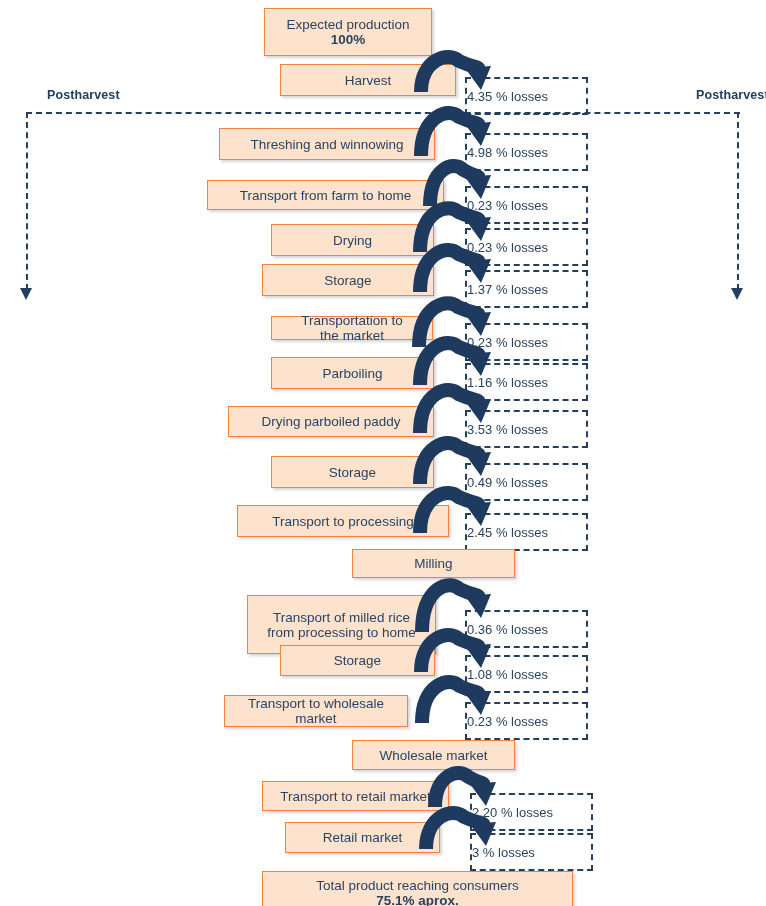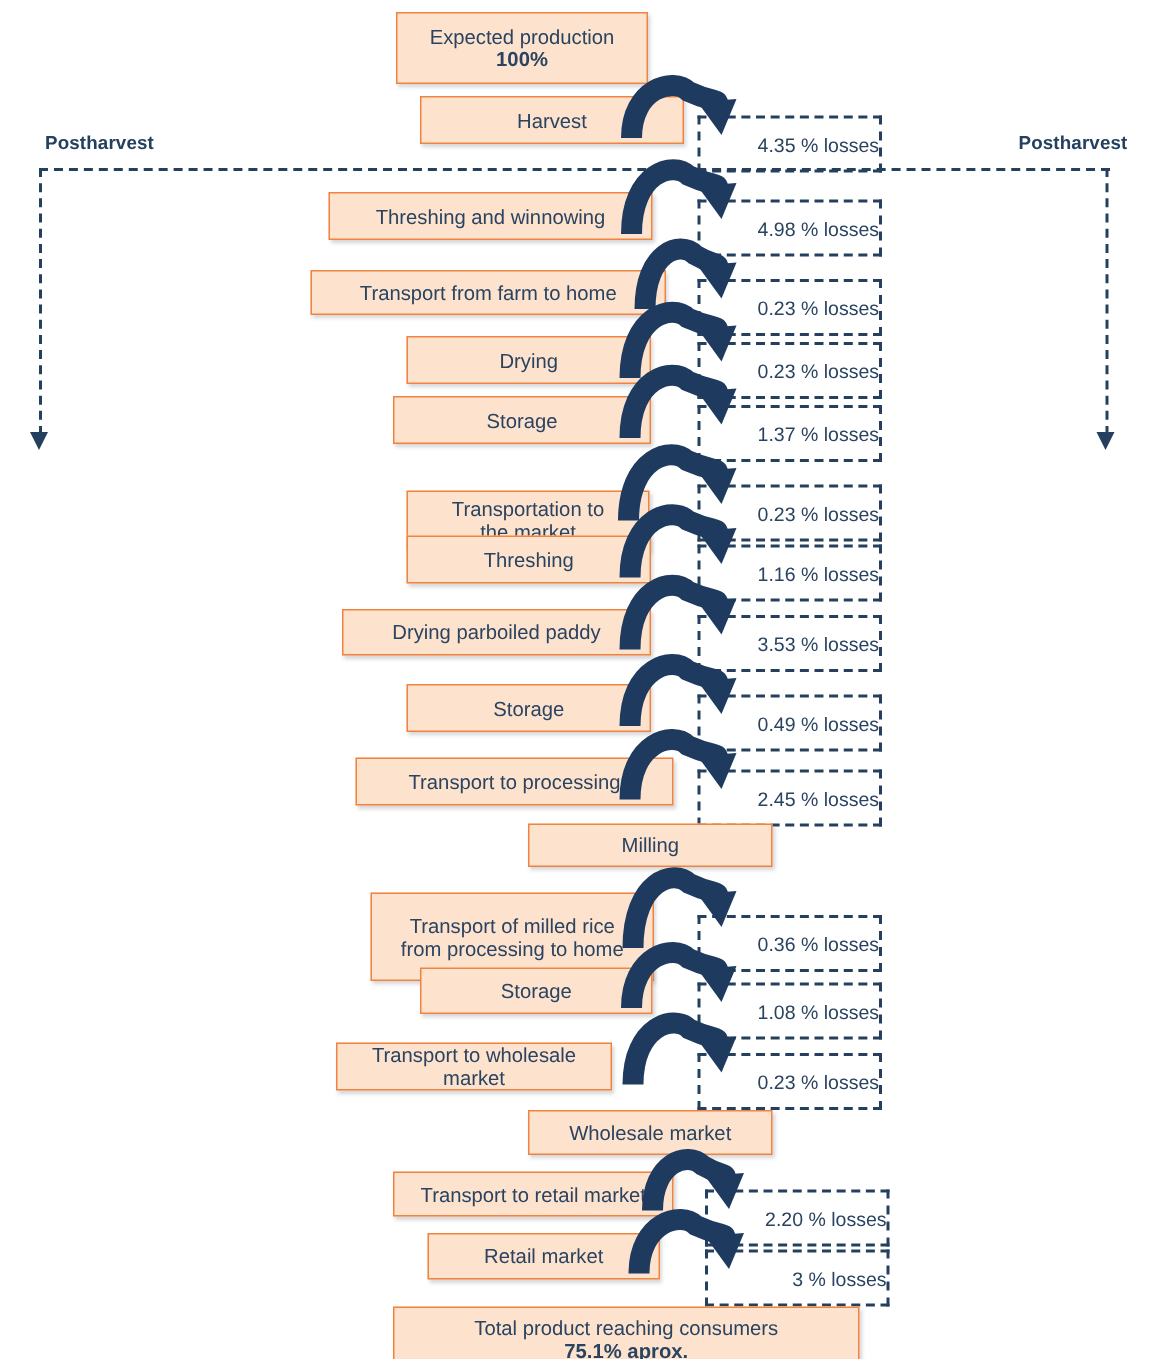"Postharvest" .ph-label { margin-left: none -> 17px }
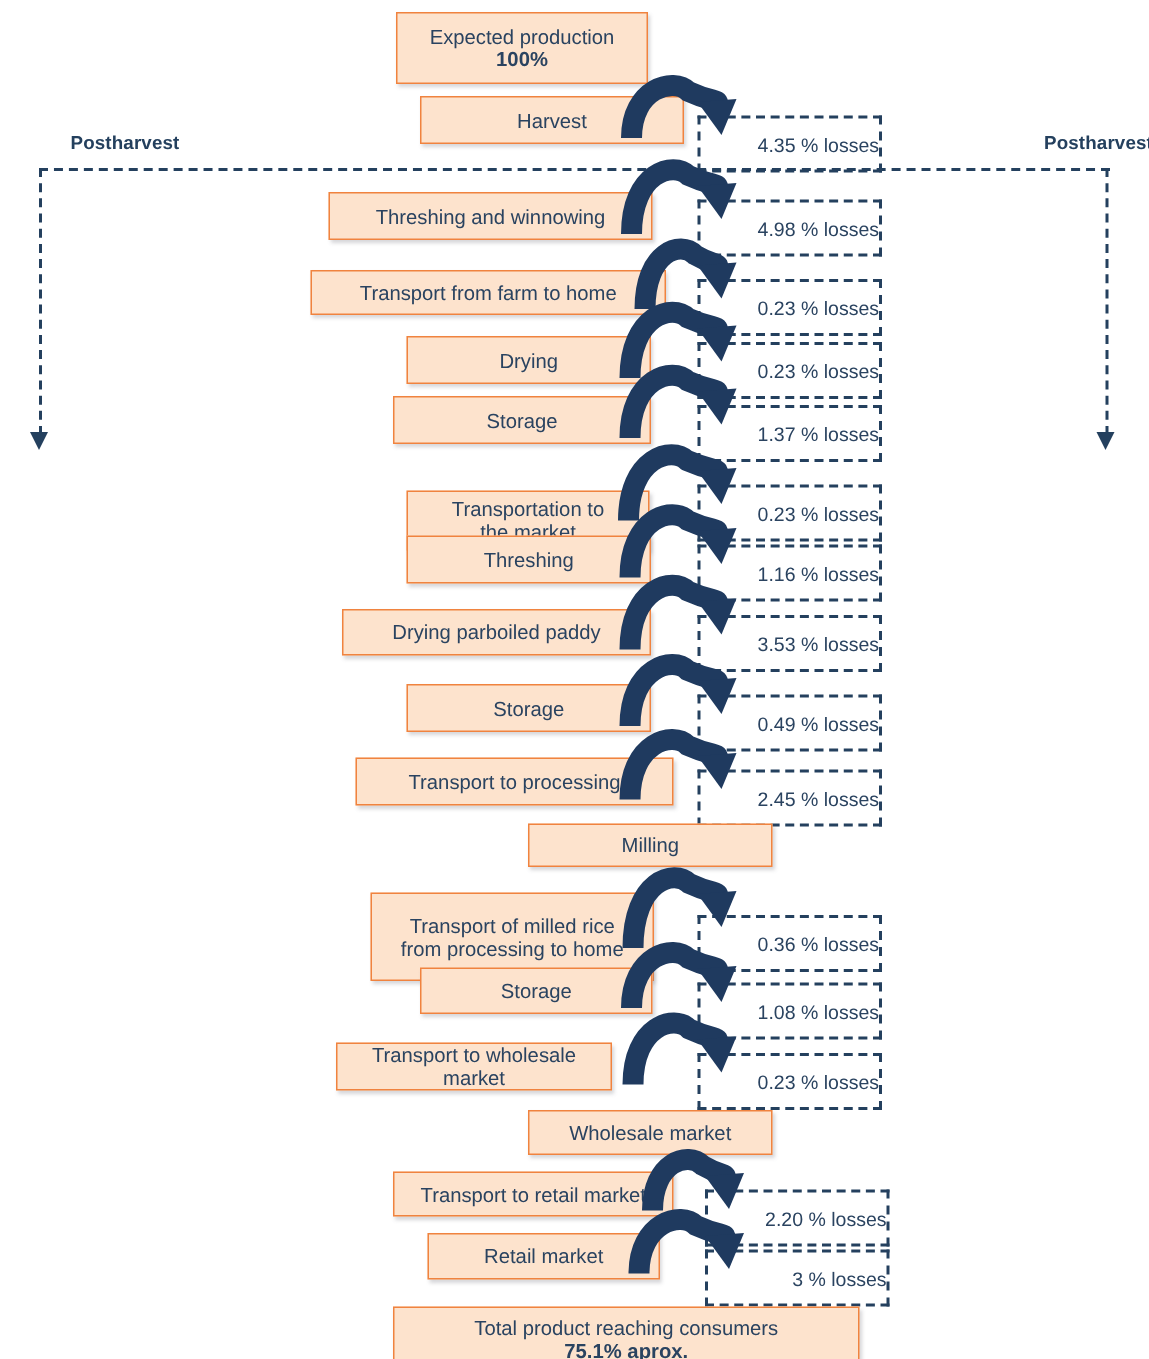"4.35 % losses" .lbox { justify-content: flex-end -> flex-start }
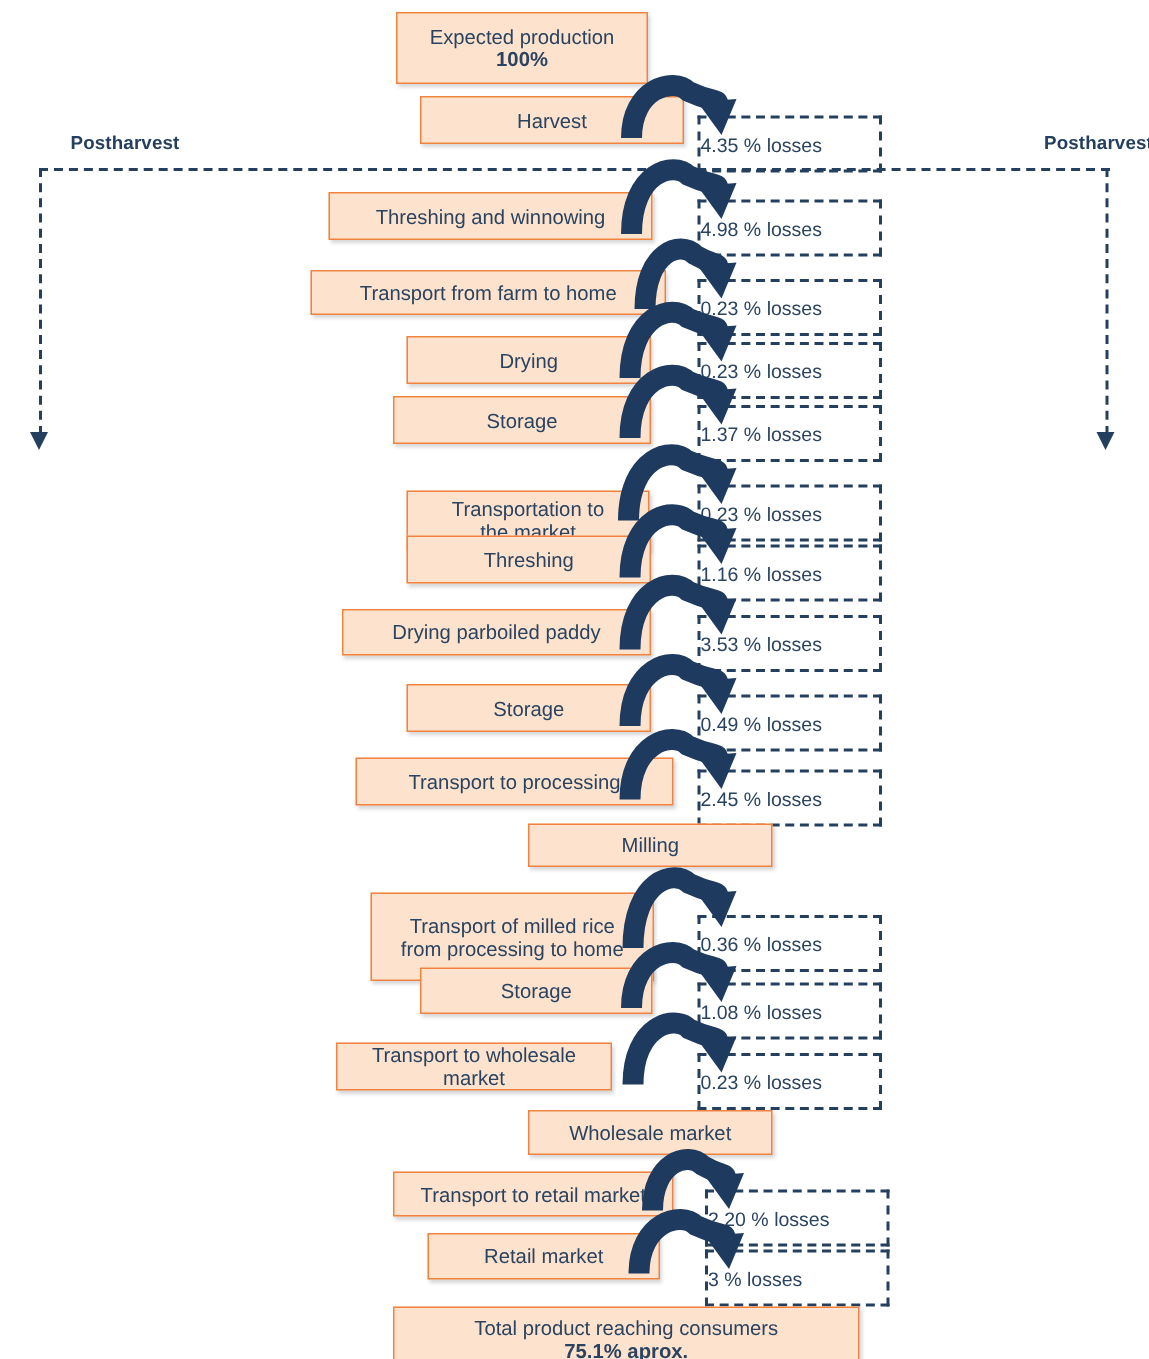"Transportation to" div.pbox { height: 40px -> 24px; top: 327px -> 316px }
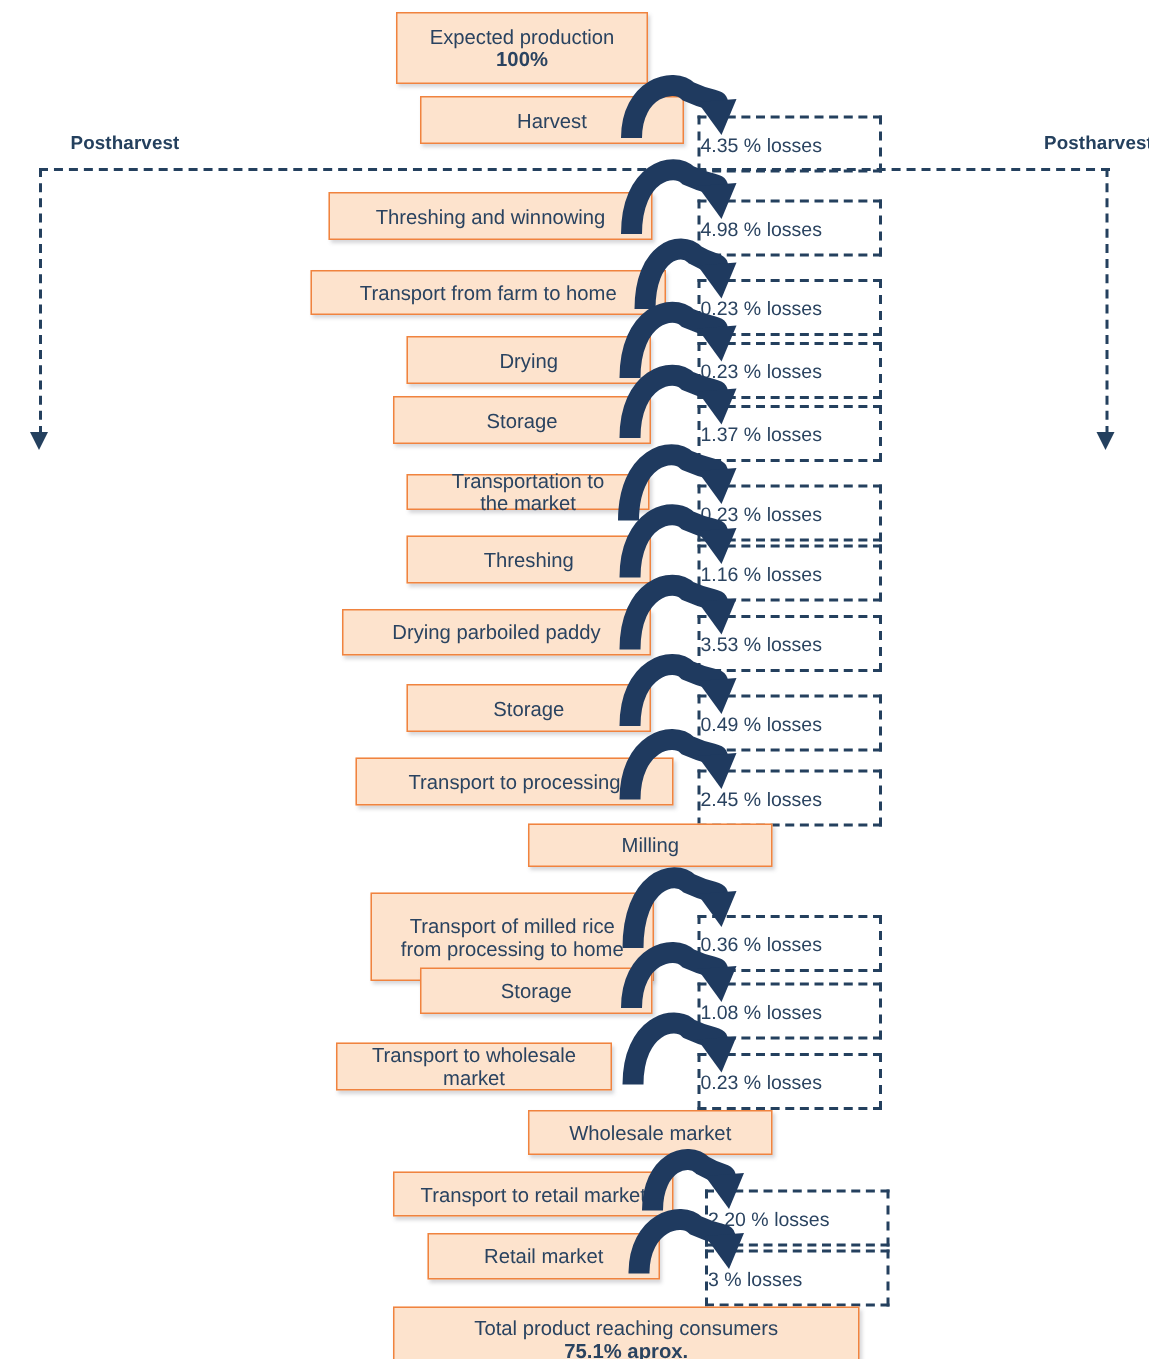"Threshing" span { text: Threshing -> Parboiling }
